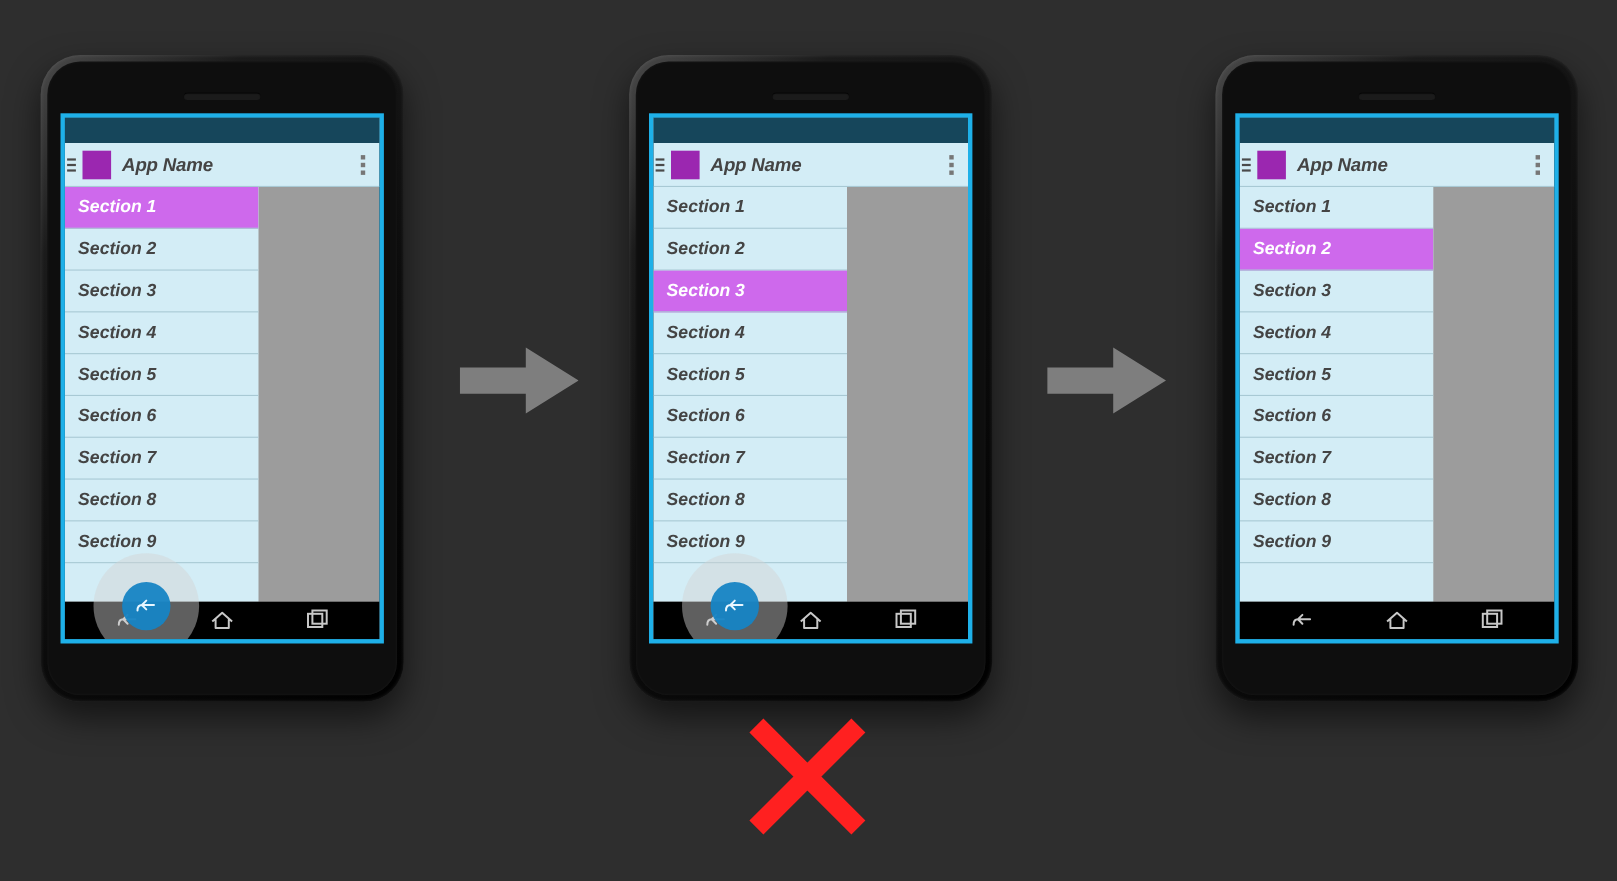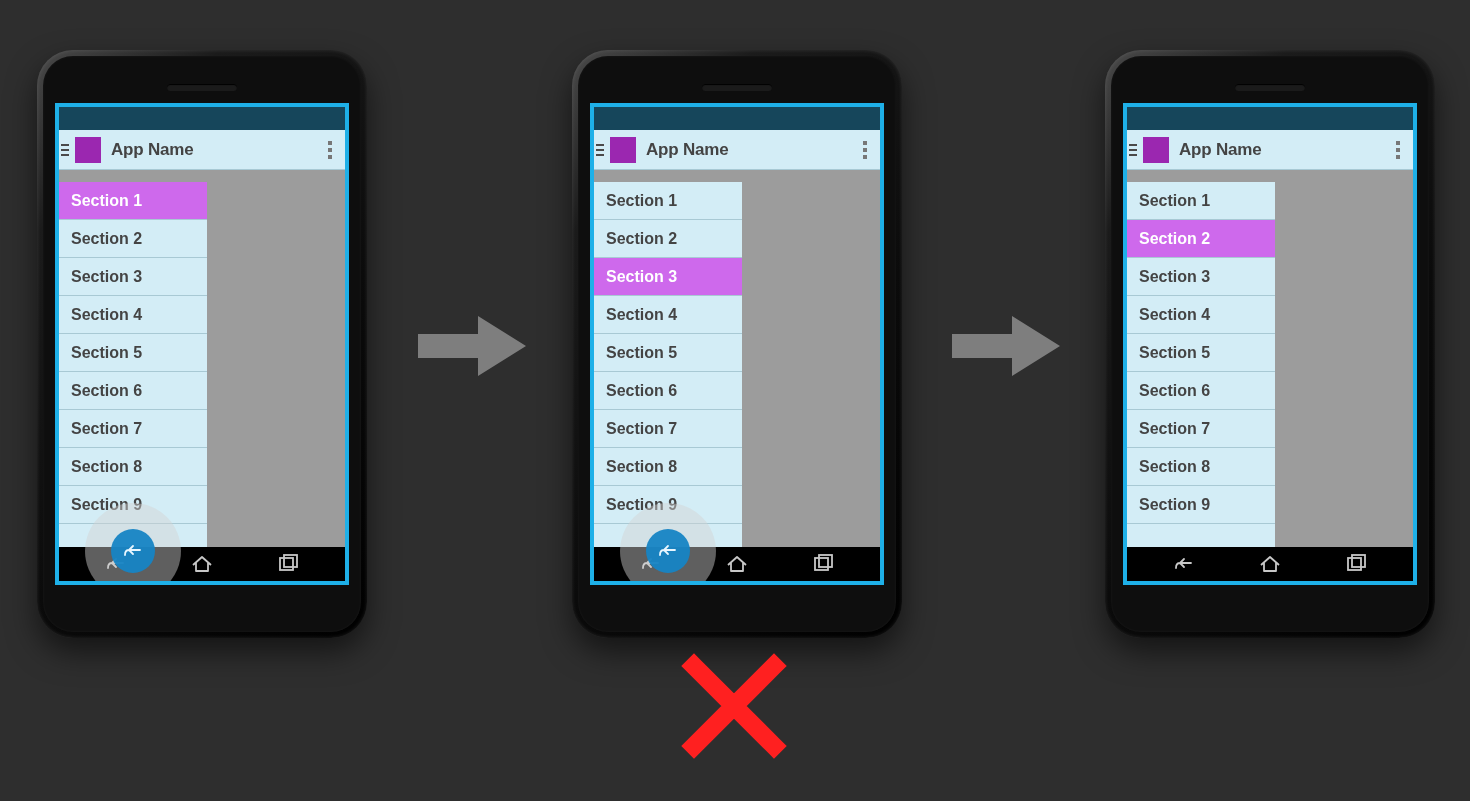"App Name" .phone { font-style: none -> italic }
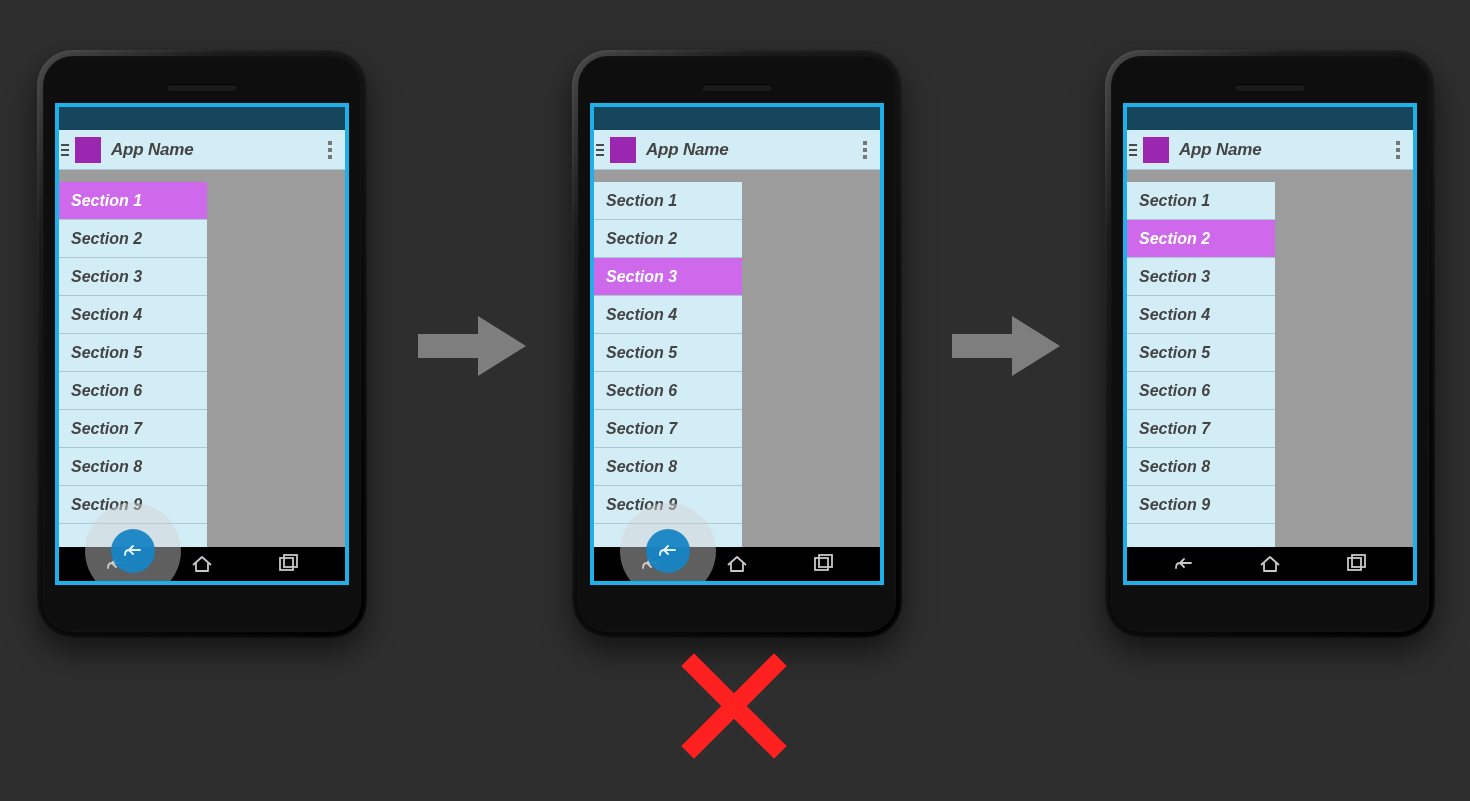"Section 1" .drawer-panel { top: 75px -> 63px; width: 148px -> 176px }
